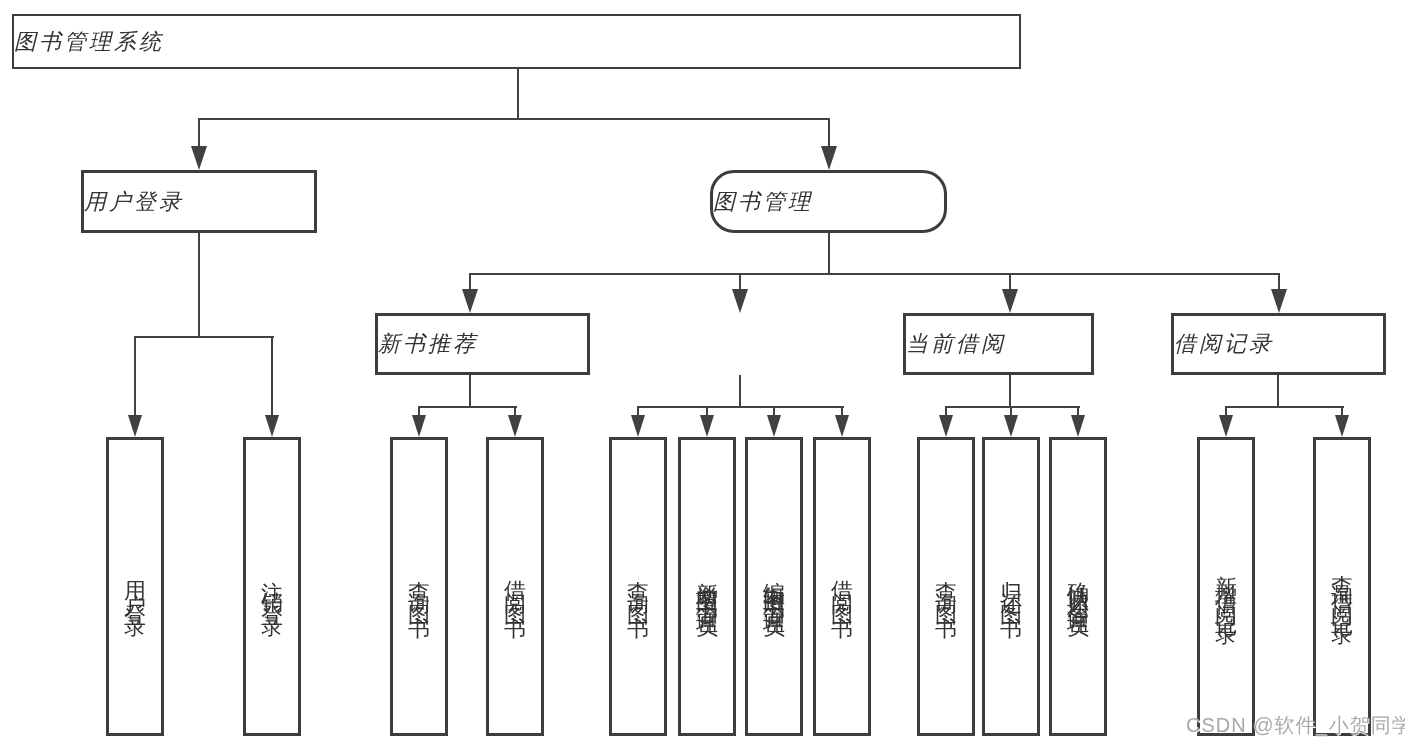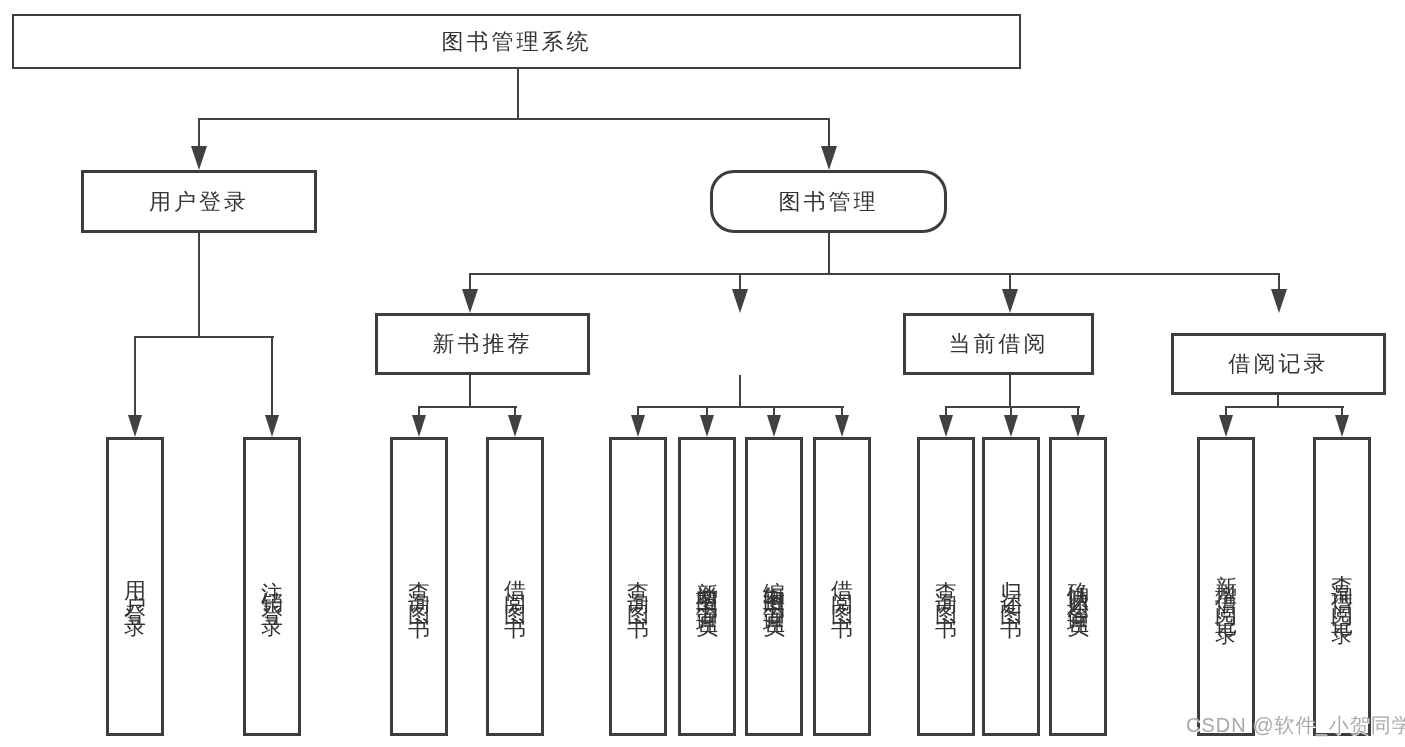"图书管理系统" .node { font-style: none -> italic; justify-content: center -> none }
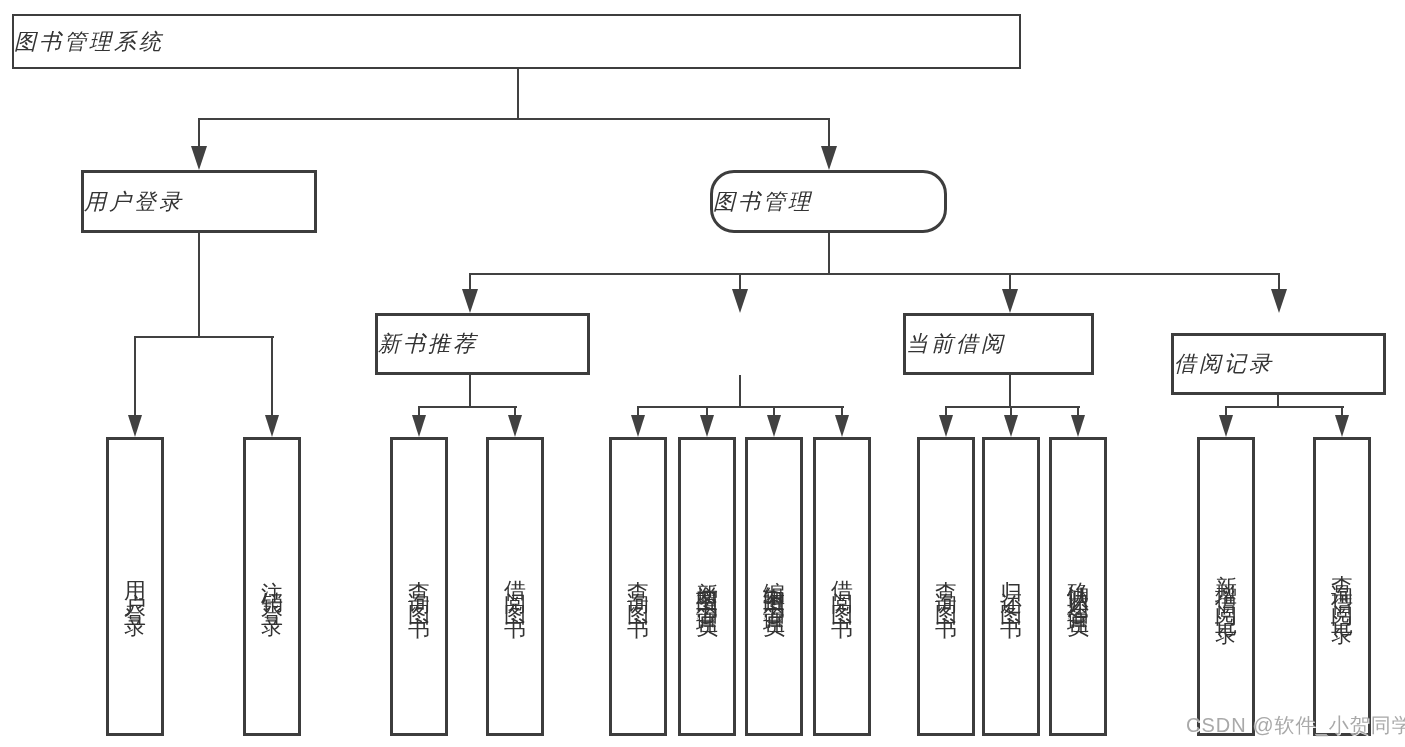"借阅记录" div.node { margin-top: 20px -> none }
